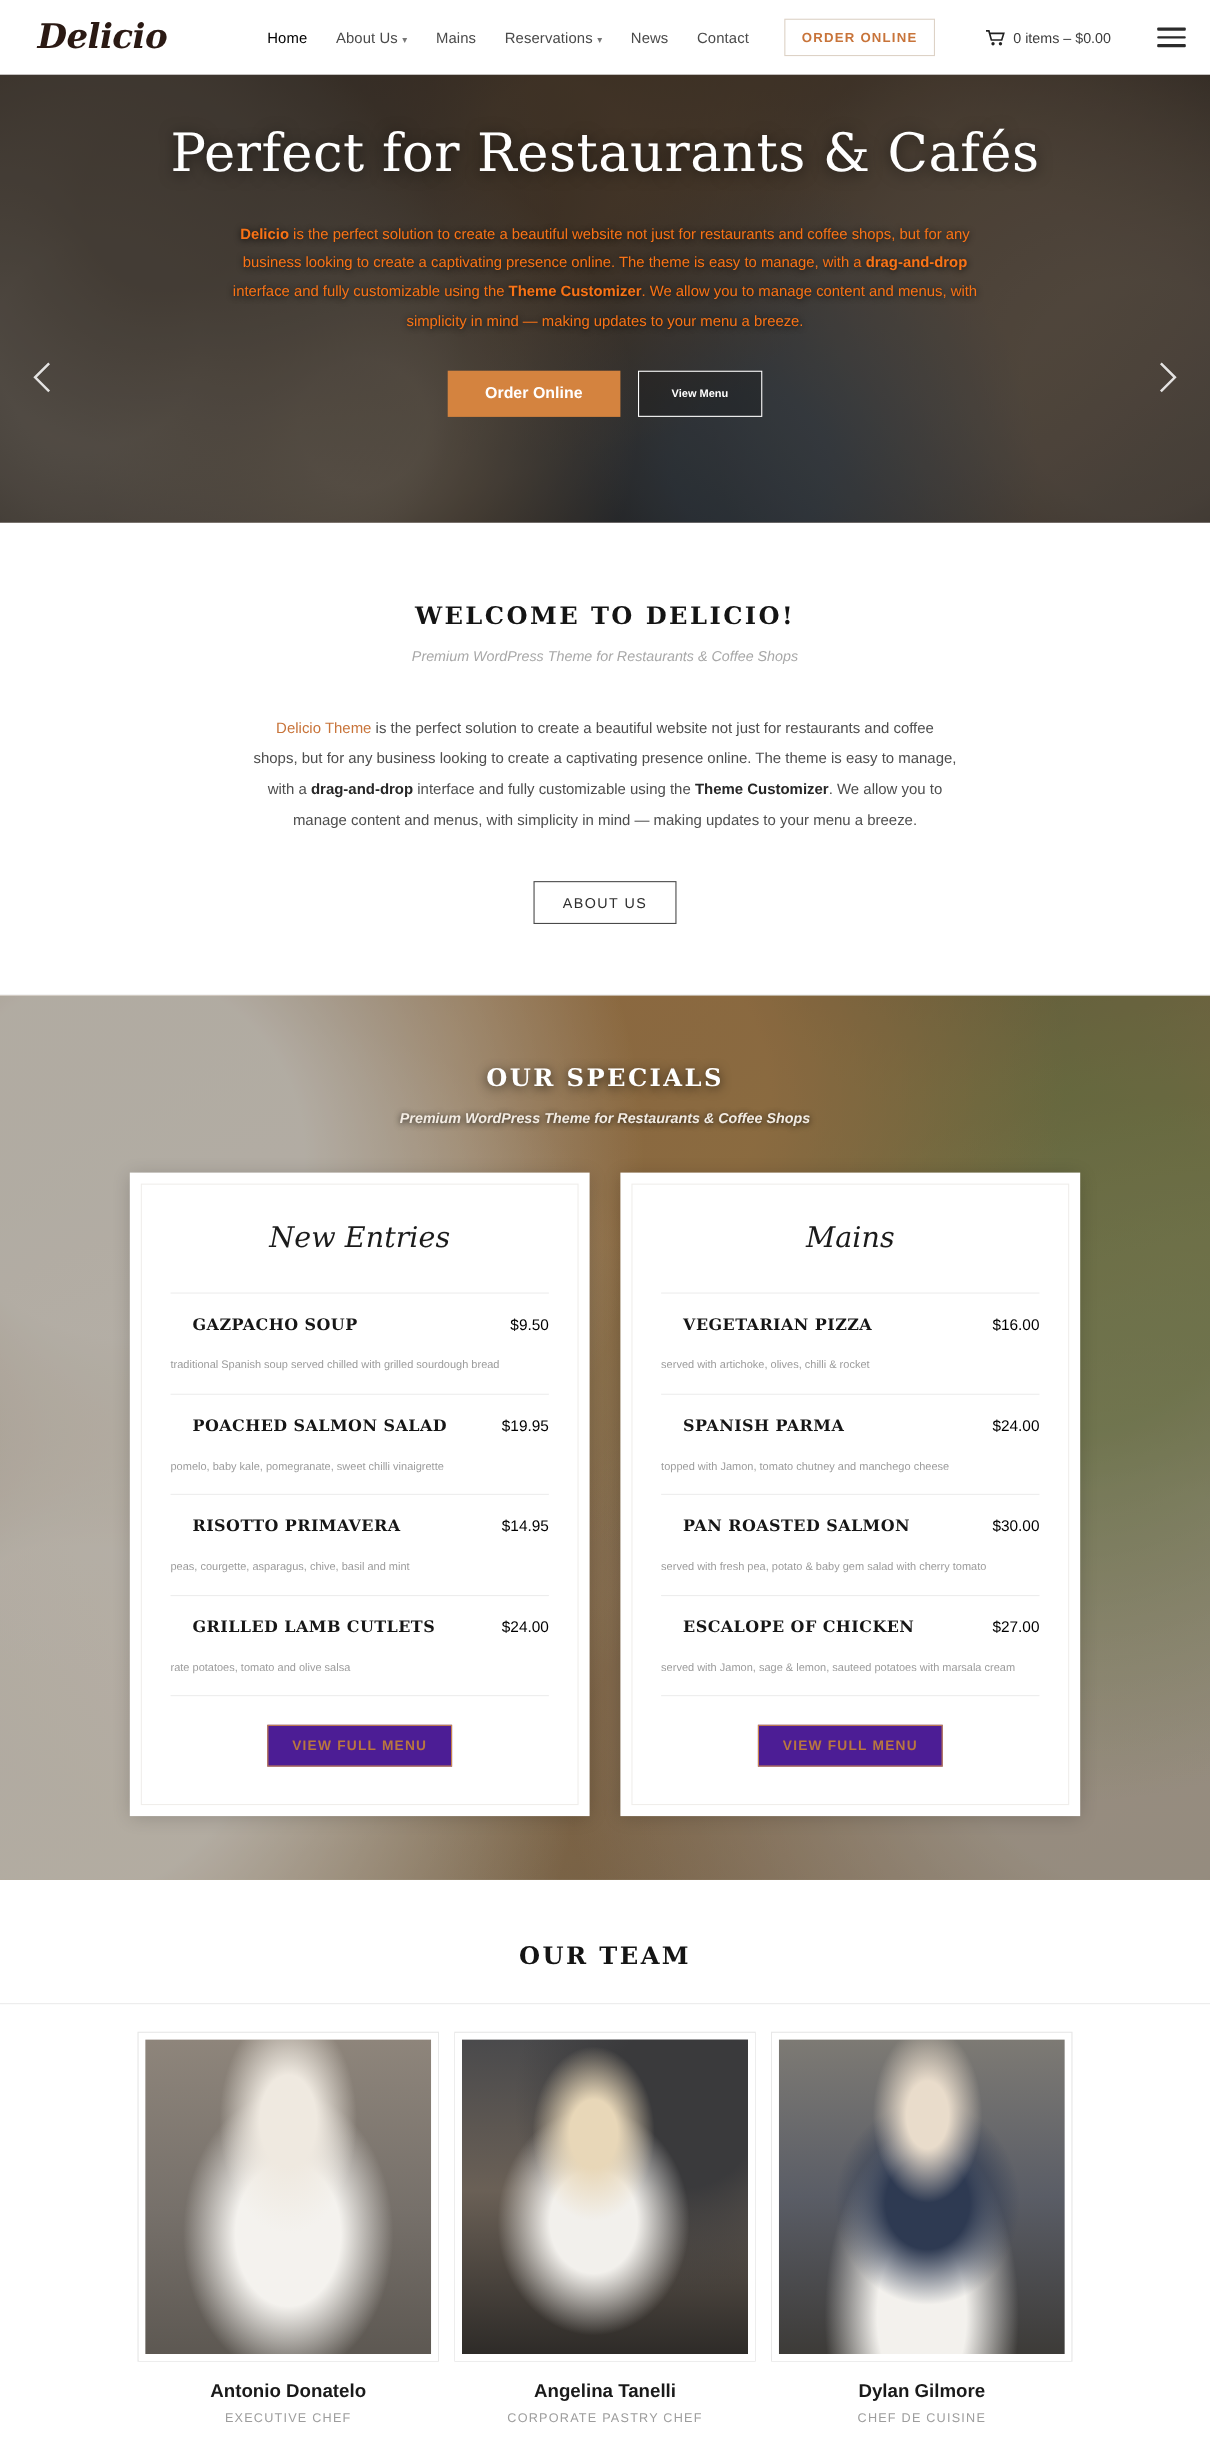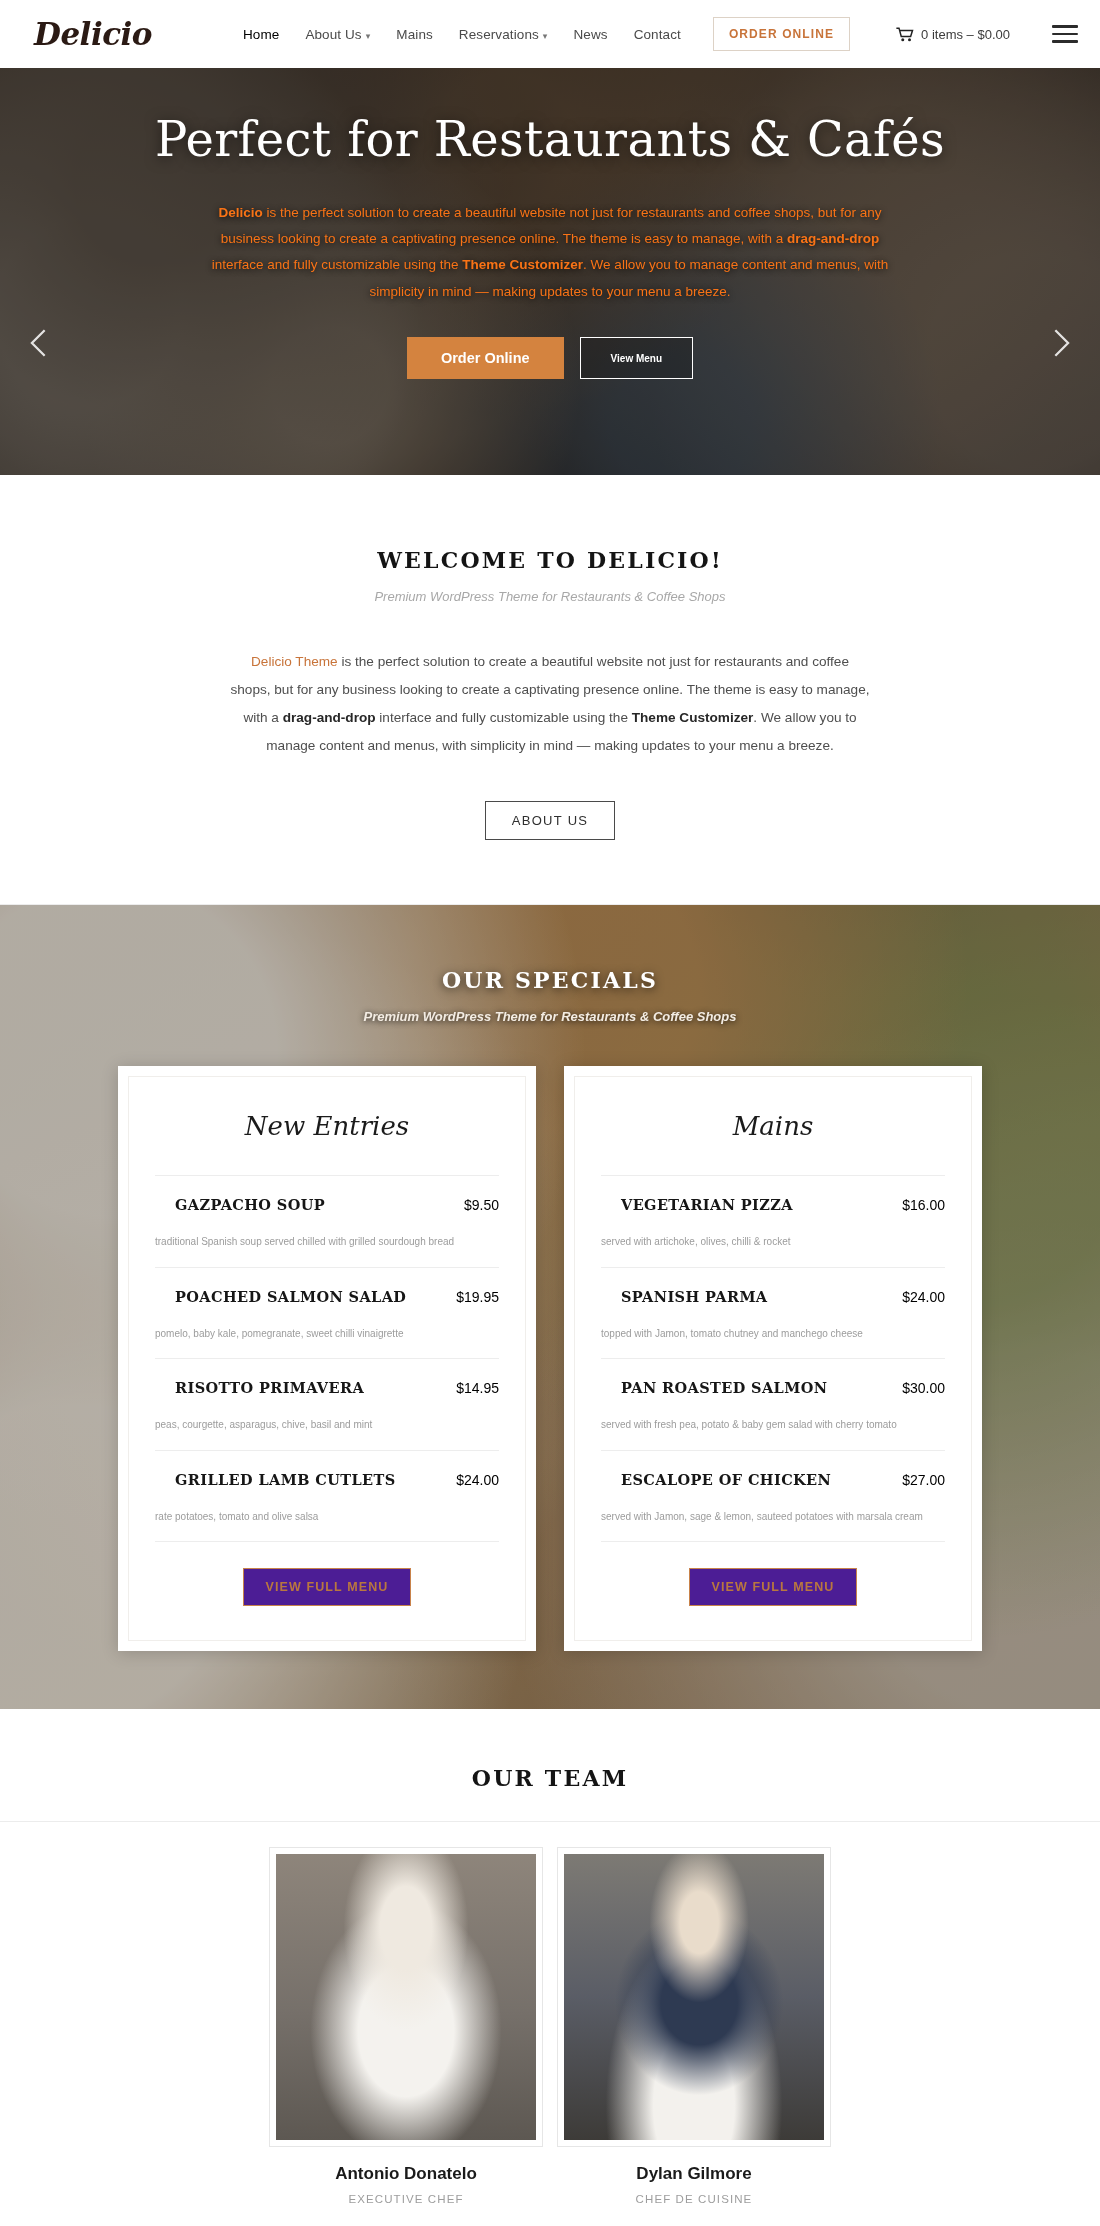"Angelina Tanelli" div.member { html: none -> <div> <div></div> <div>Angelina Tanelli</div> <div>CORPORATE PASTRY CHEF</div> </div> }
